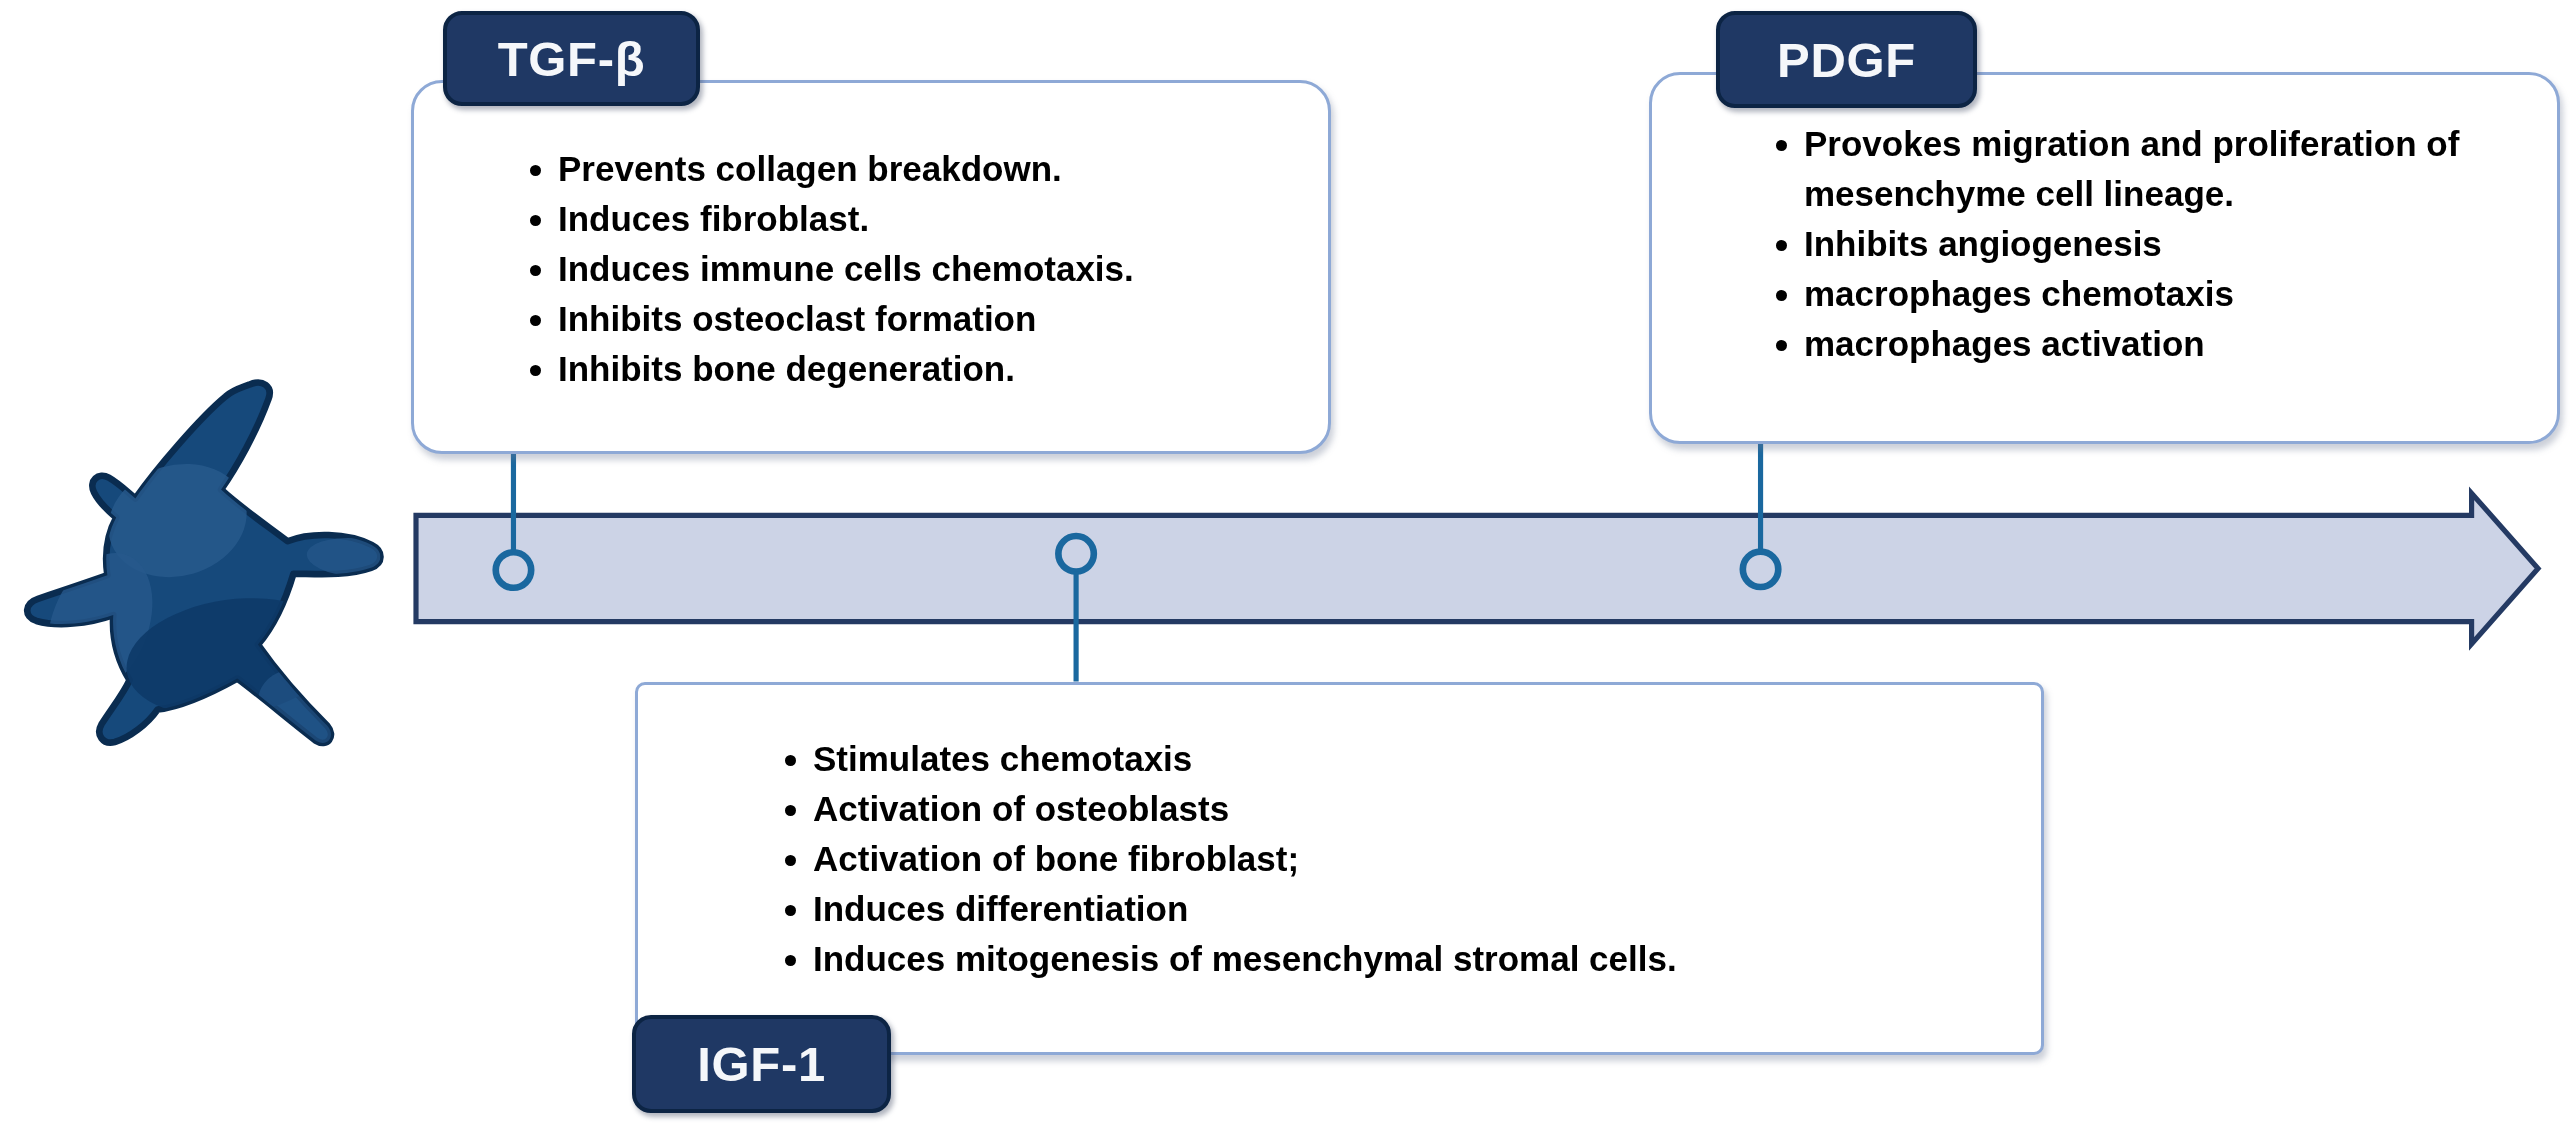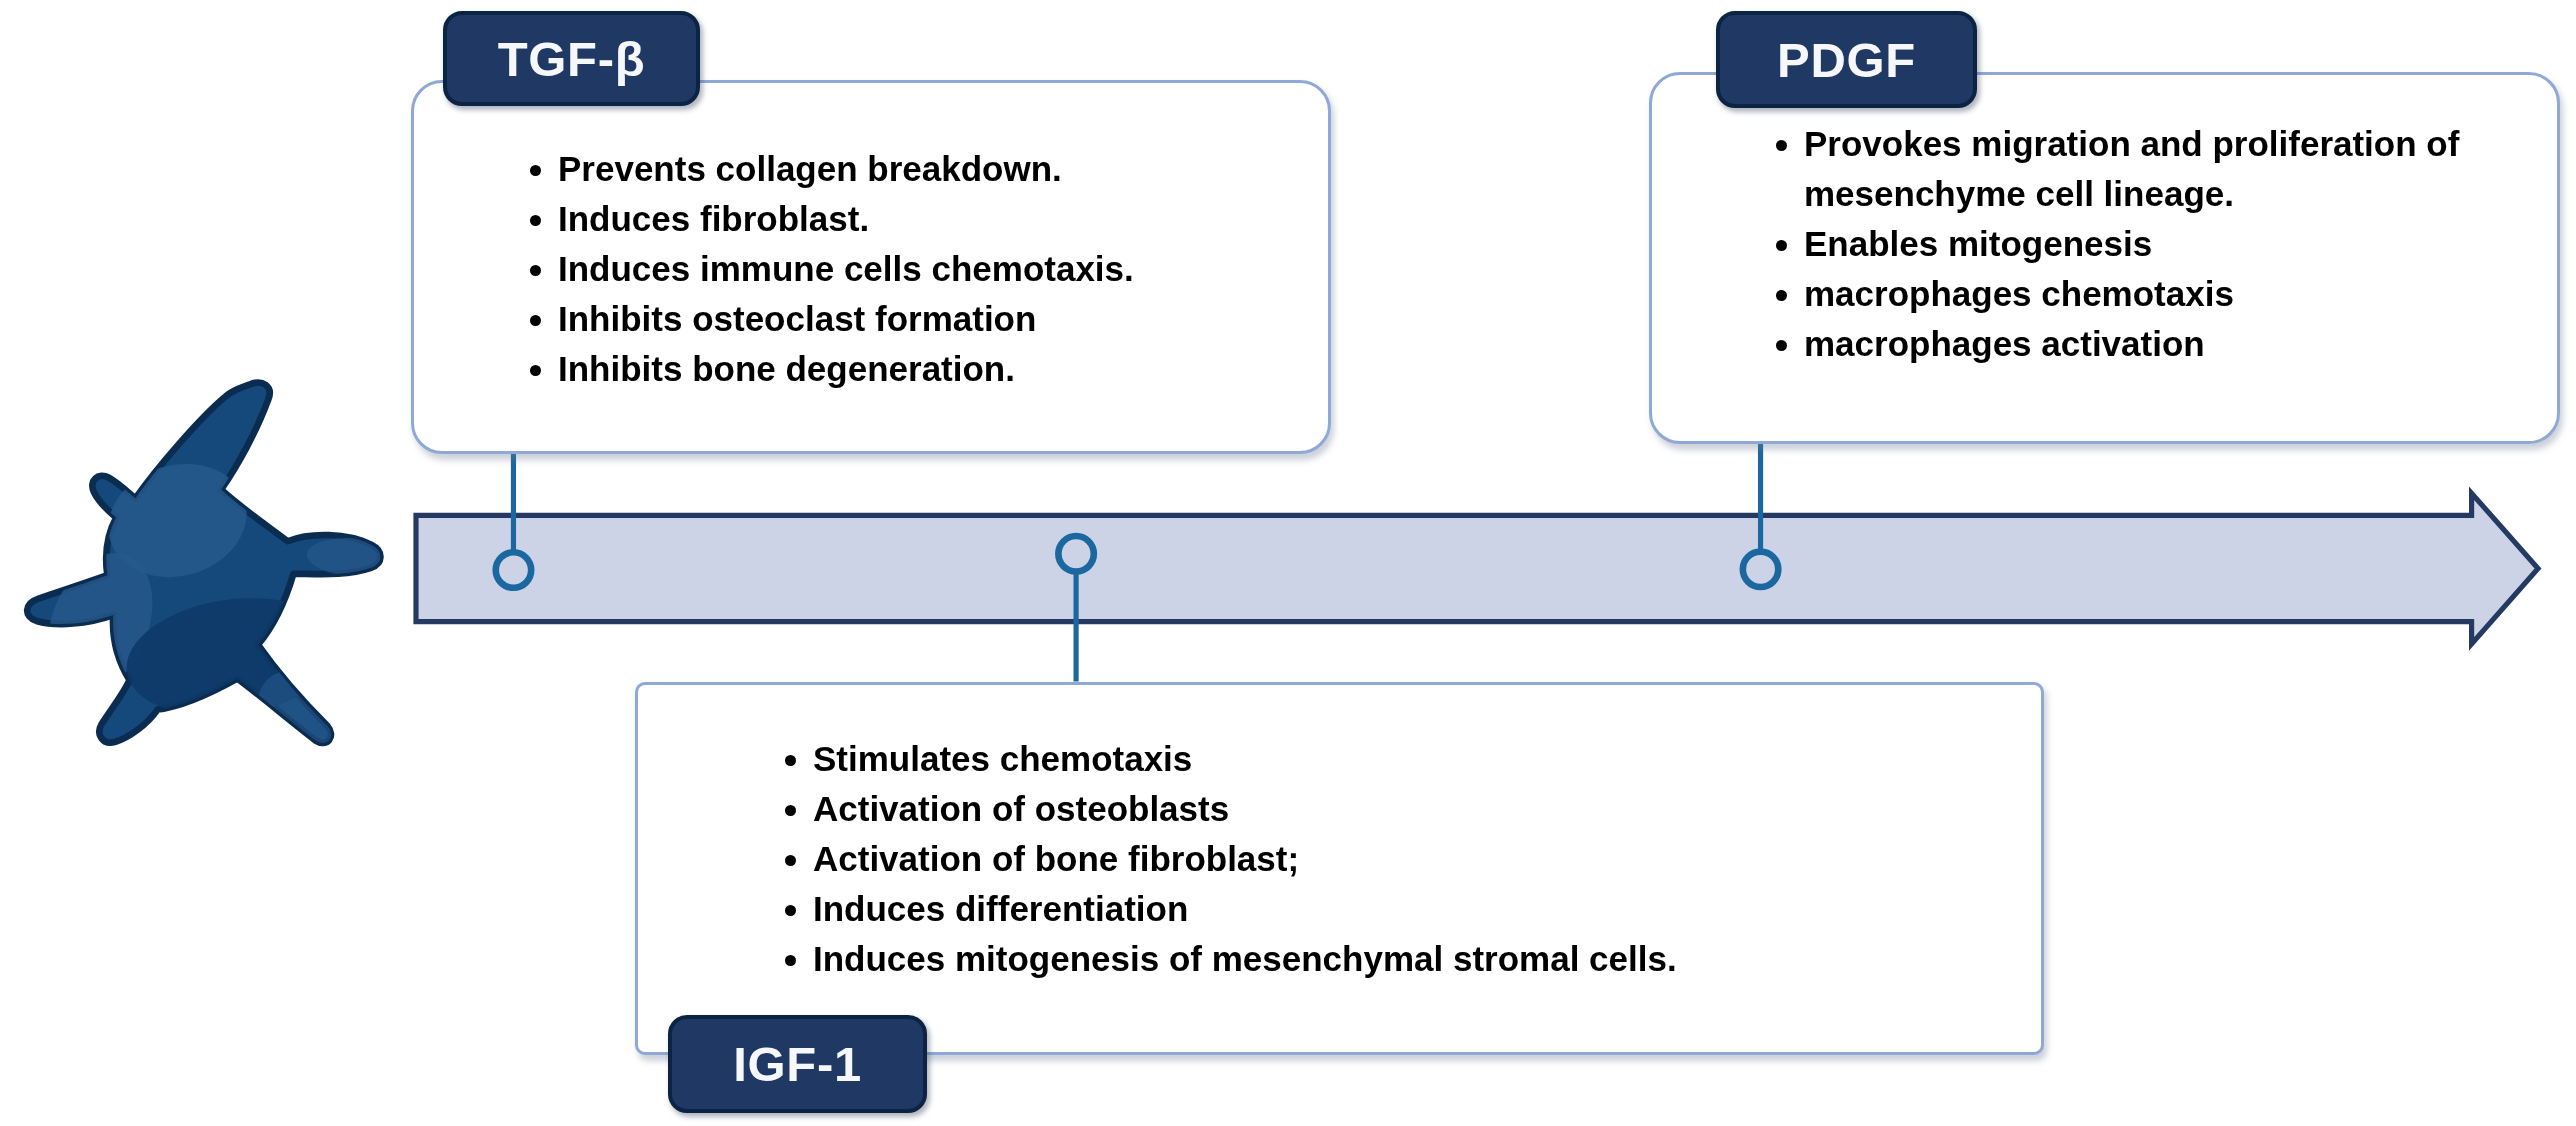"Enables mitogenesis" li { text: Enables mitogenesis -> Inhibits angiogenesis }
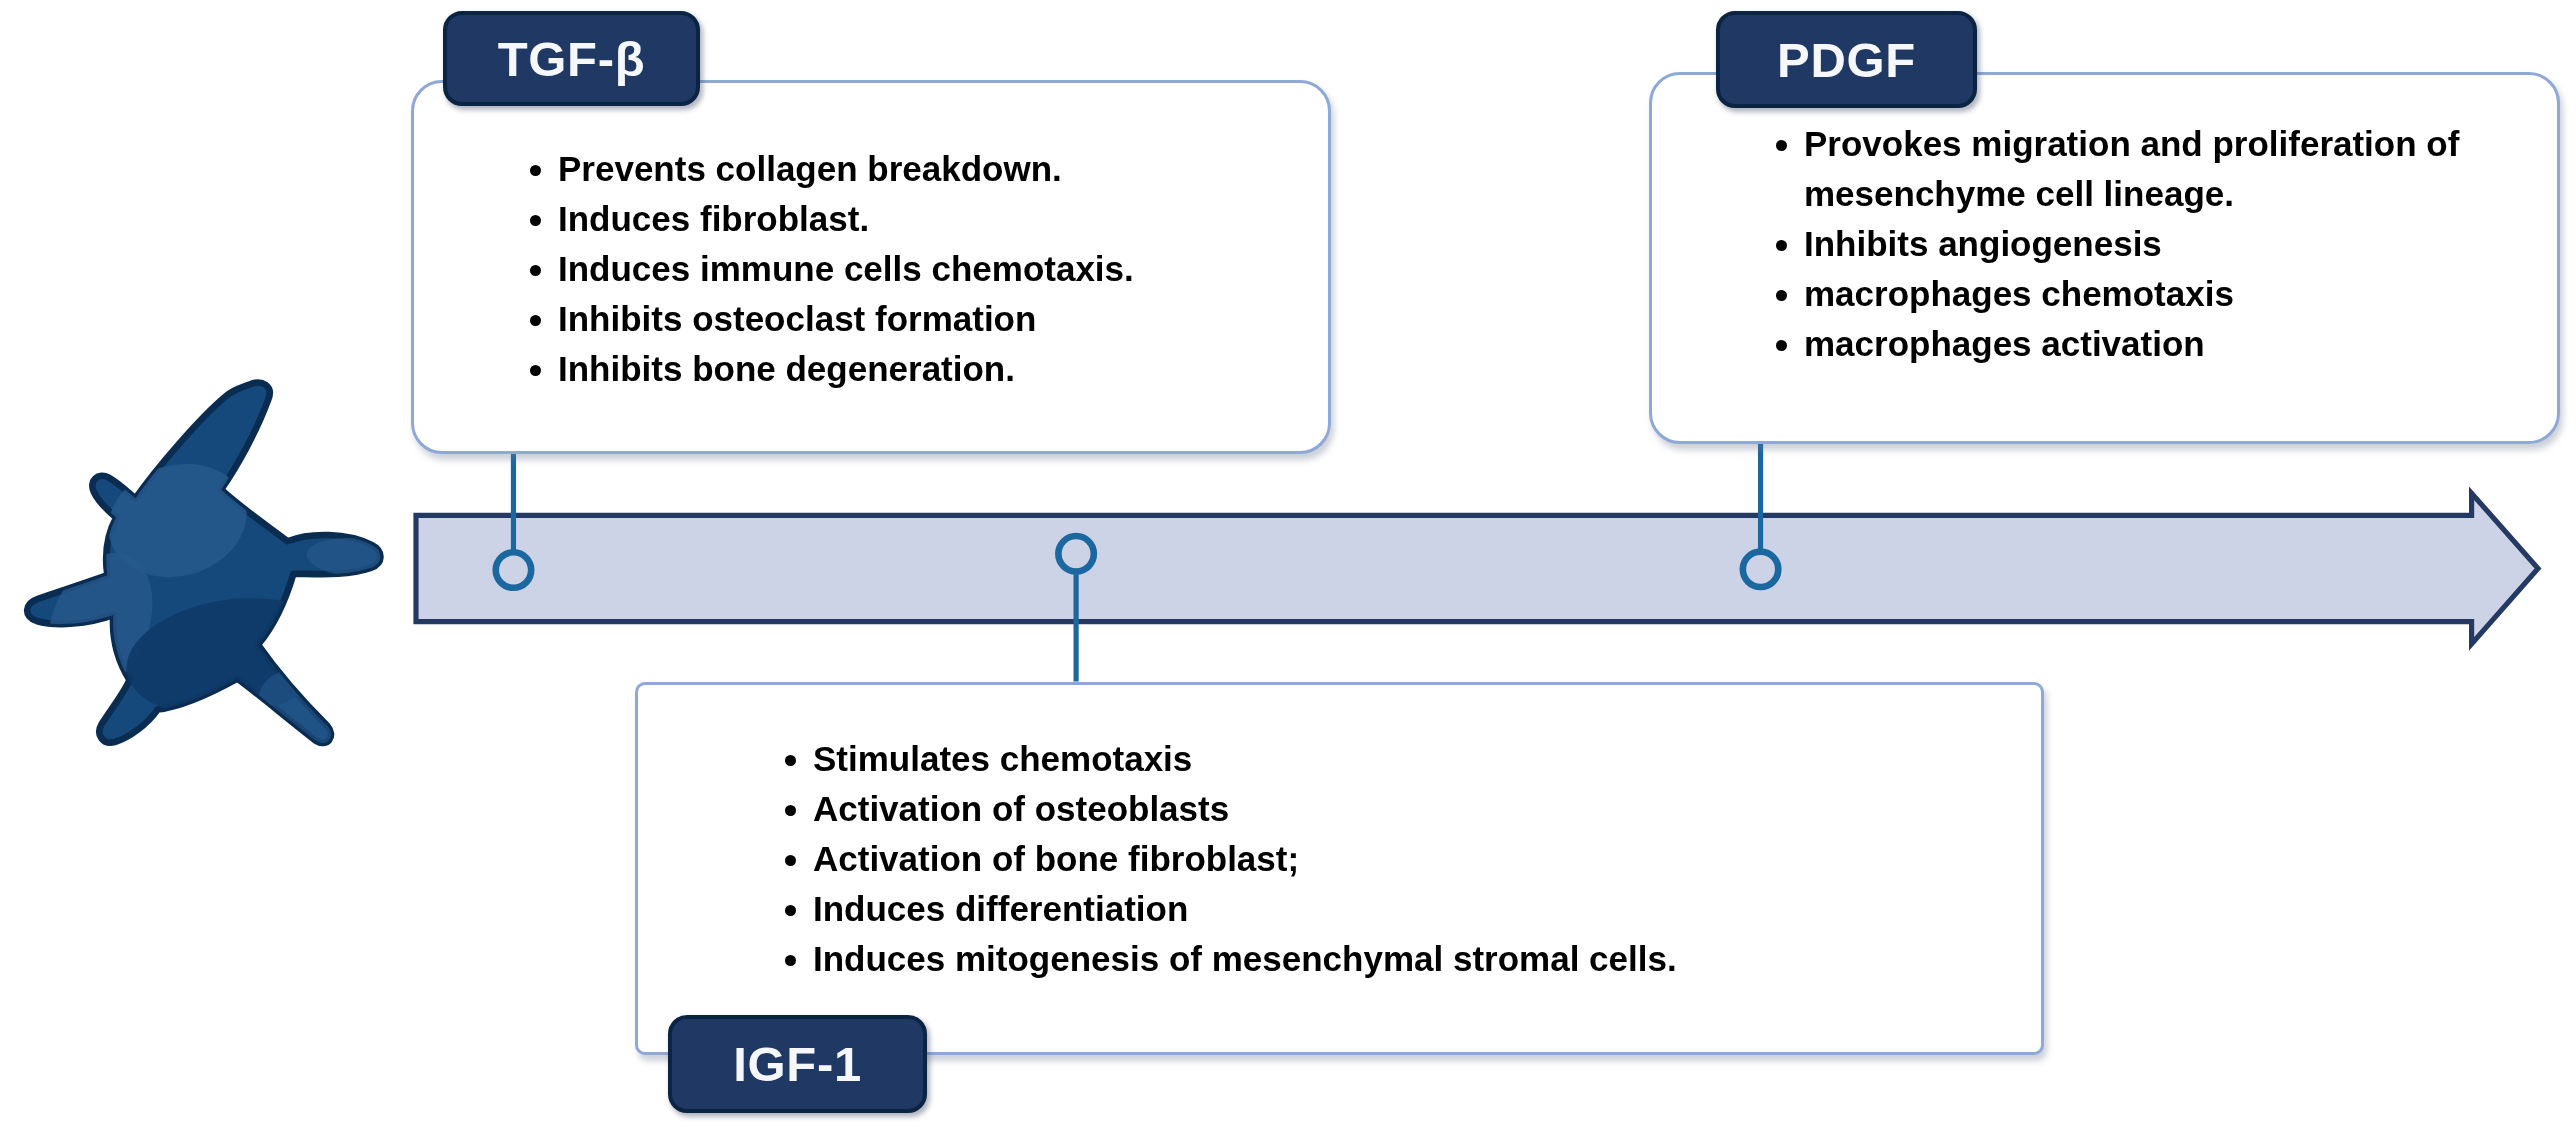"IGF-1" #igf1-label { left: 668px -> 632px }
